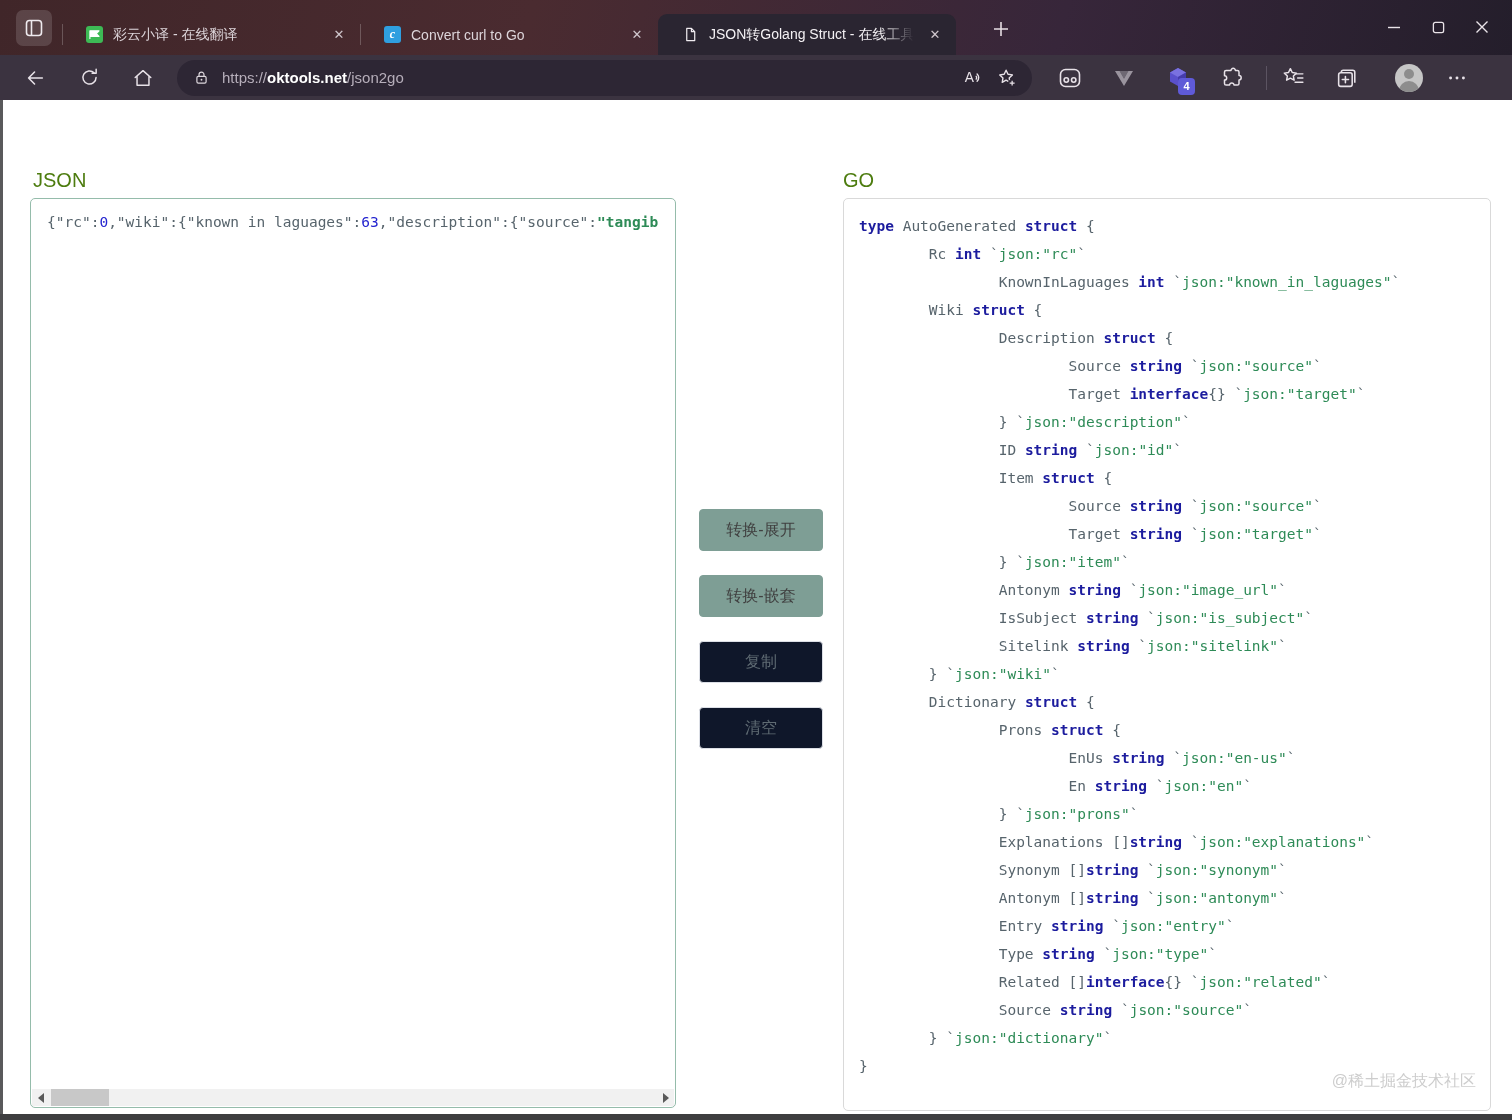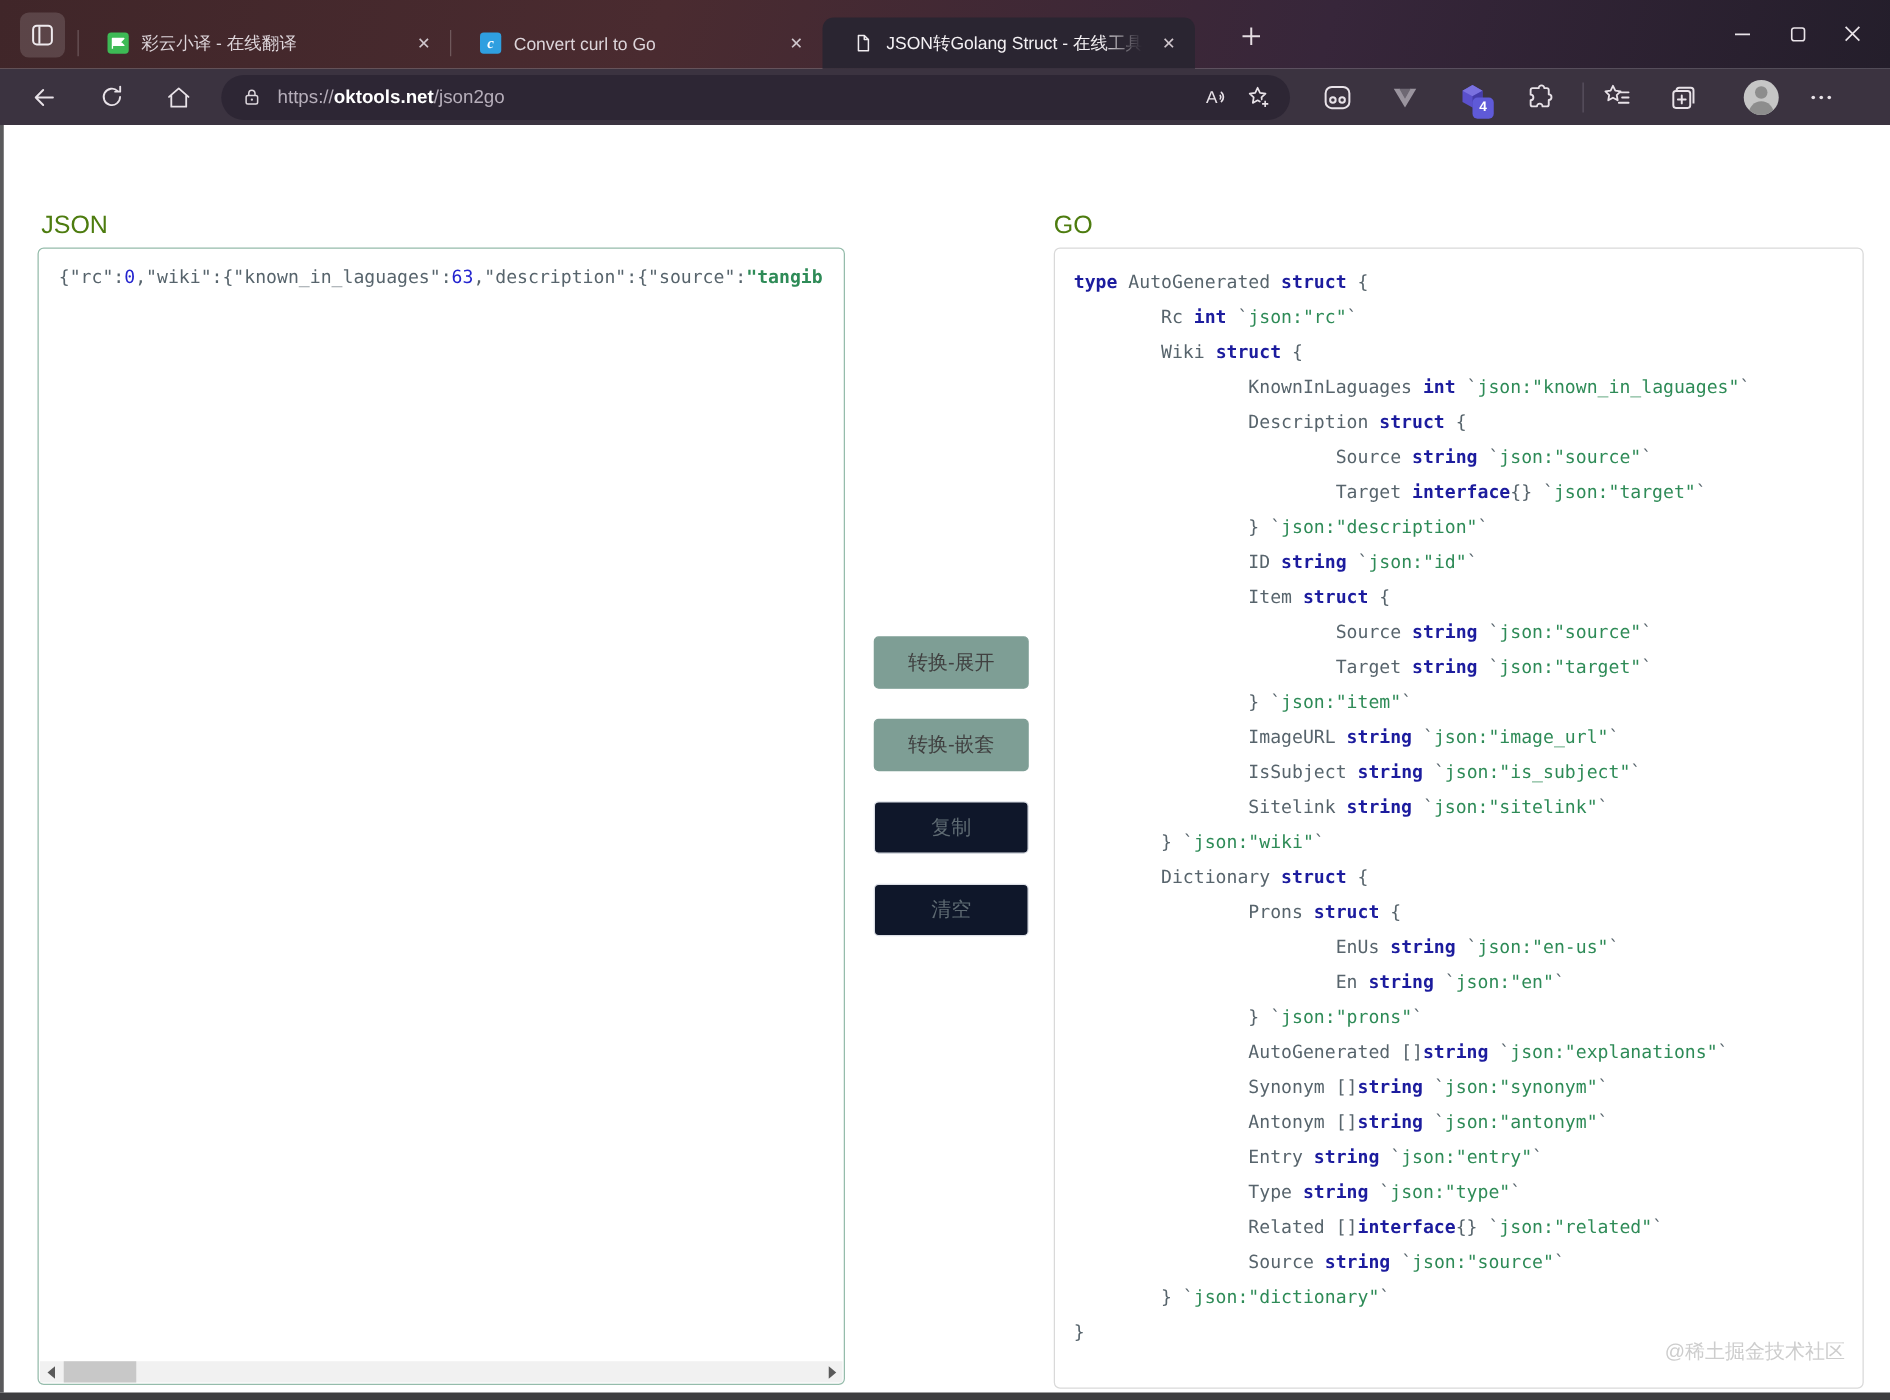"Wiki struct {" div { order: before "KnownInLaguages int" -> after "KnownInLaguages int" }
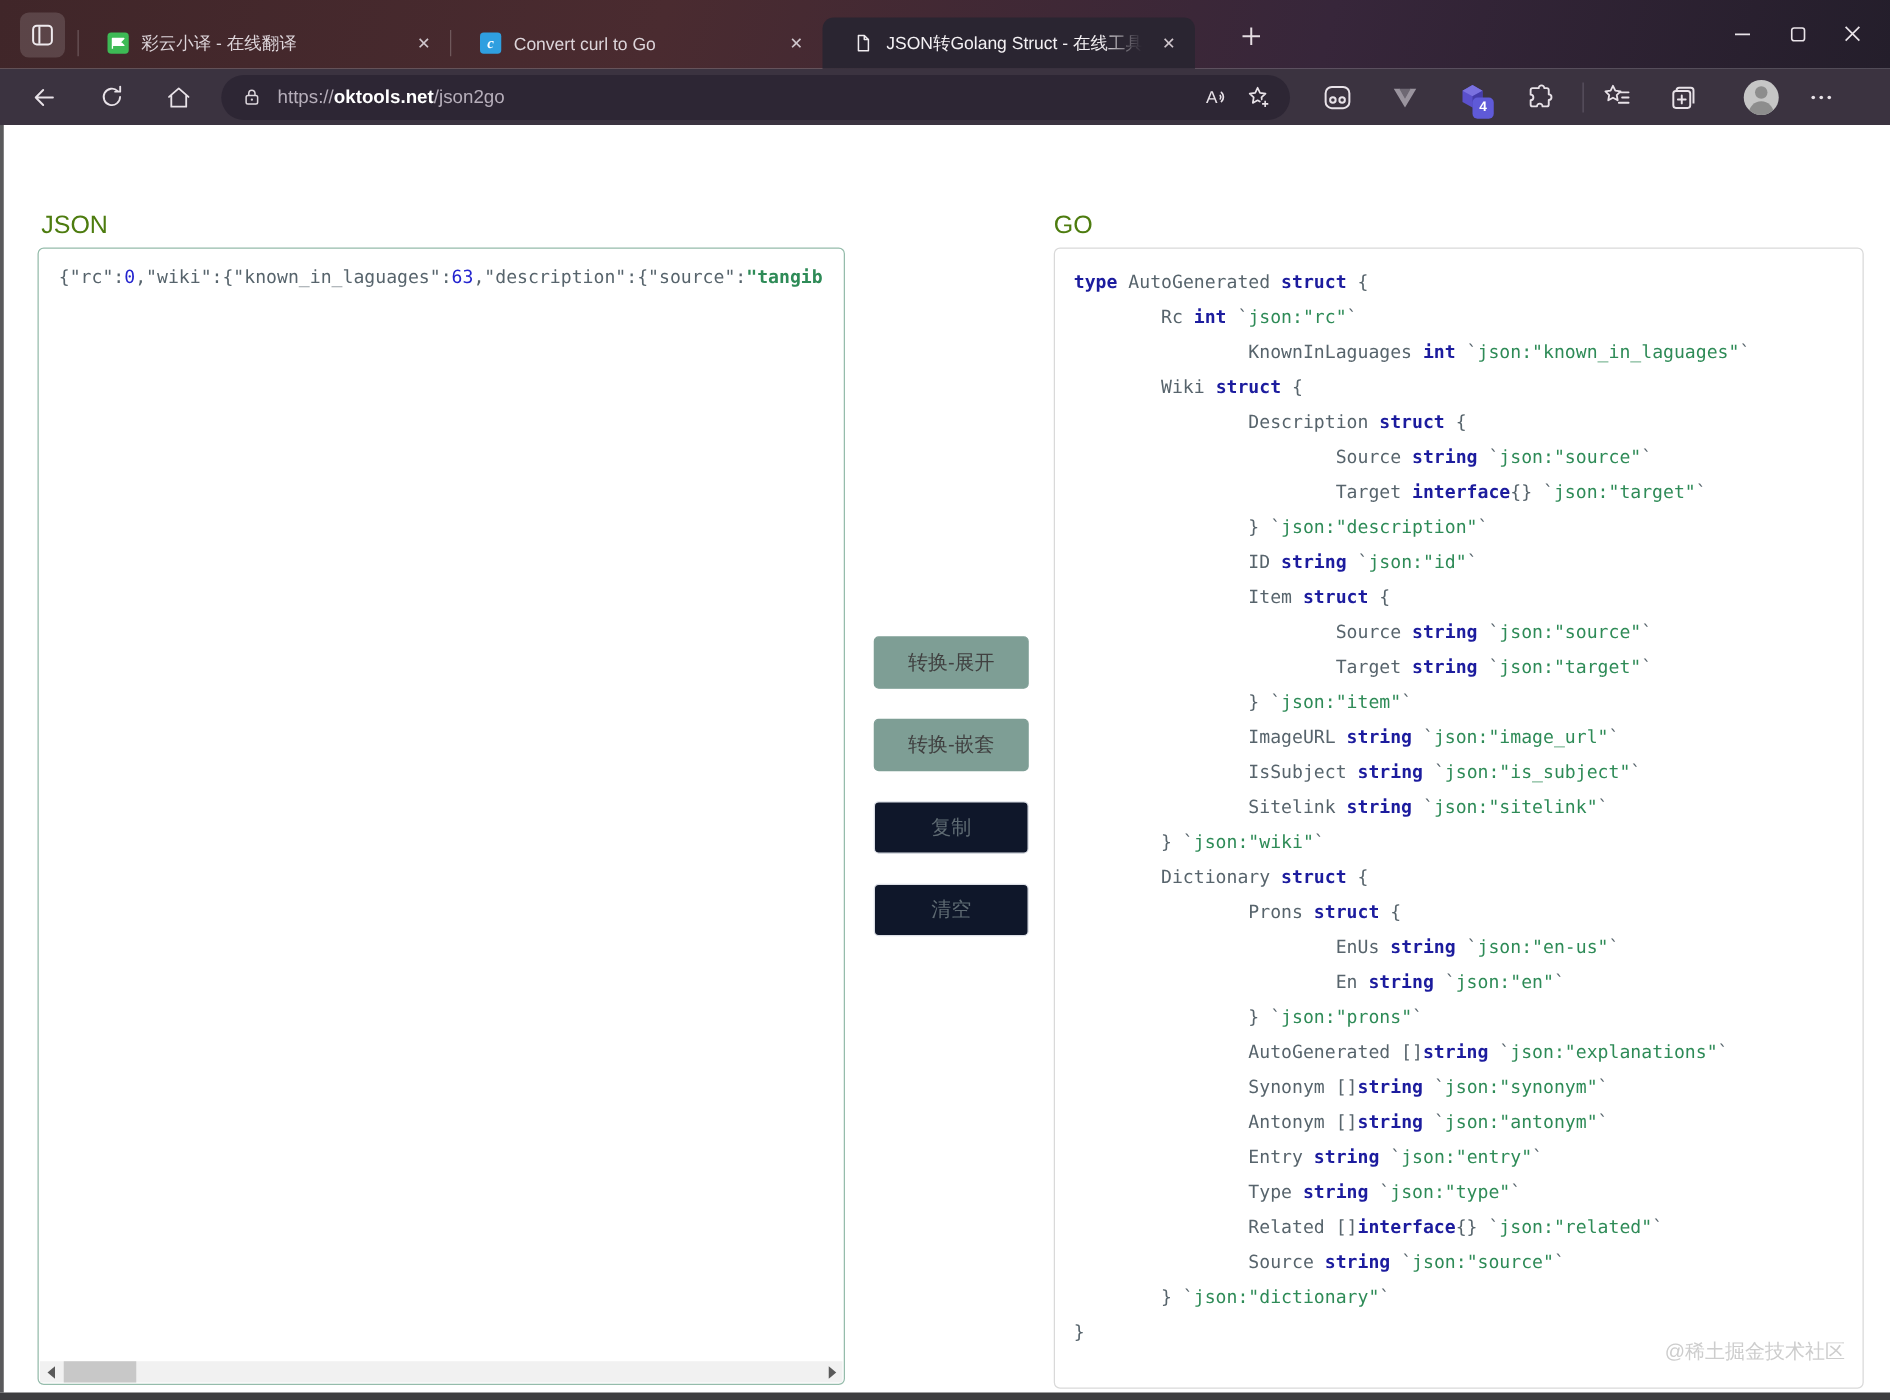"ImageURL" span.tk-i { text: ImageURL -> Antonym }
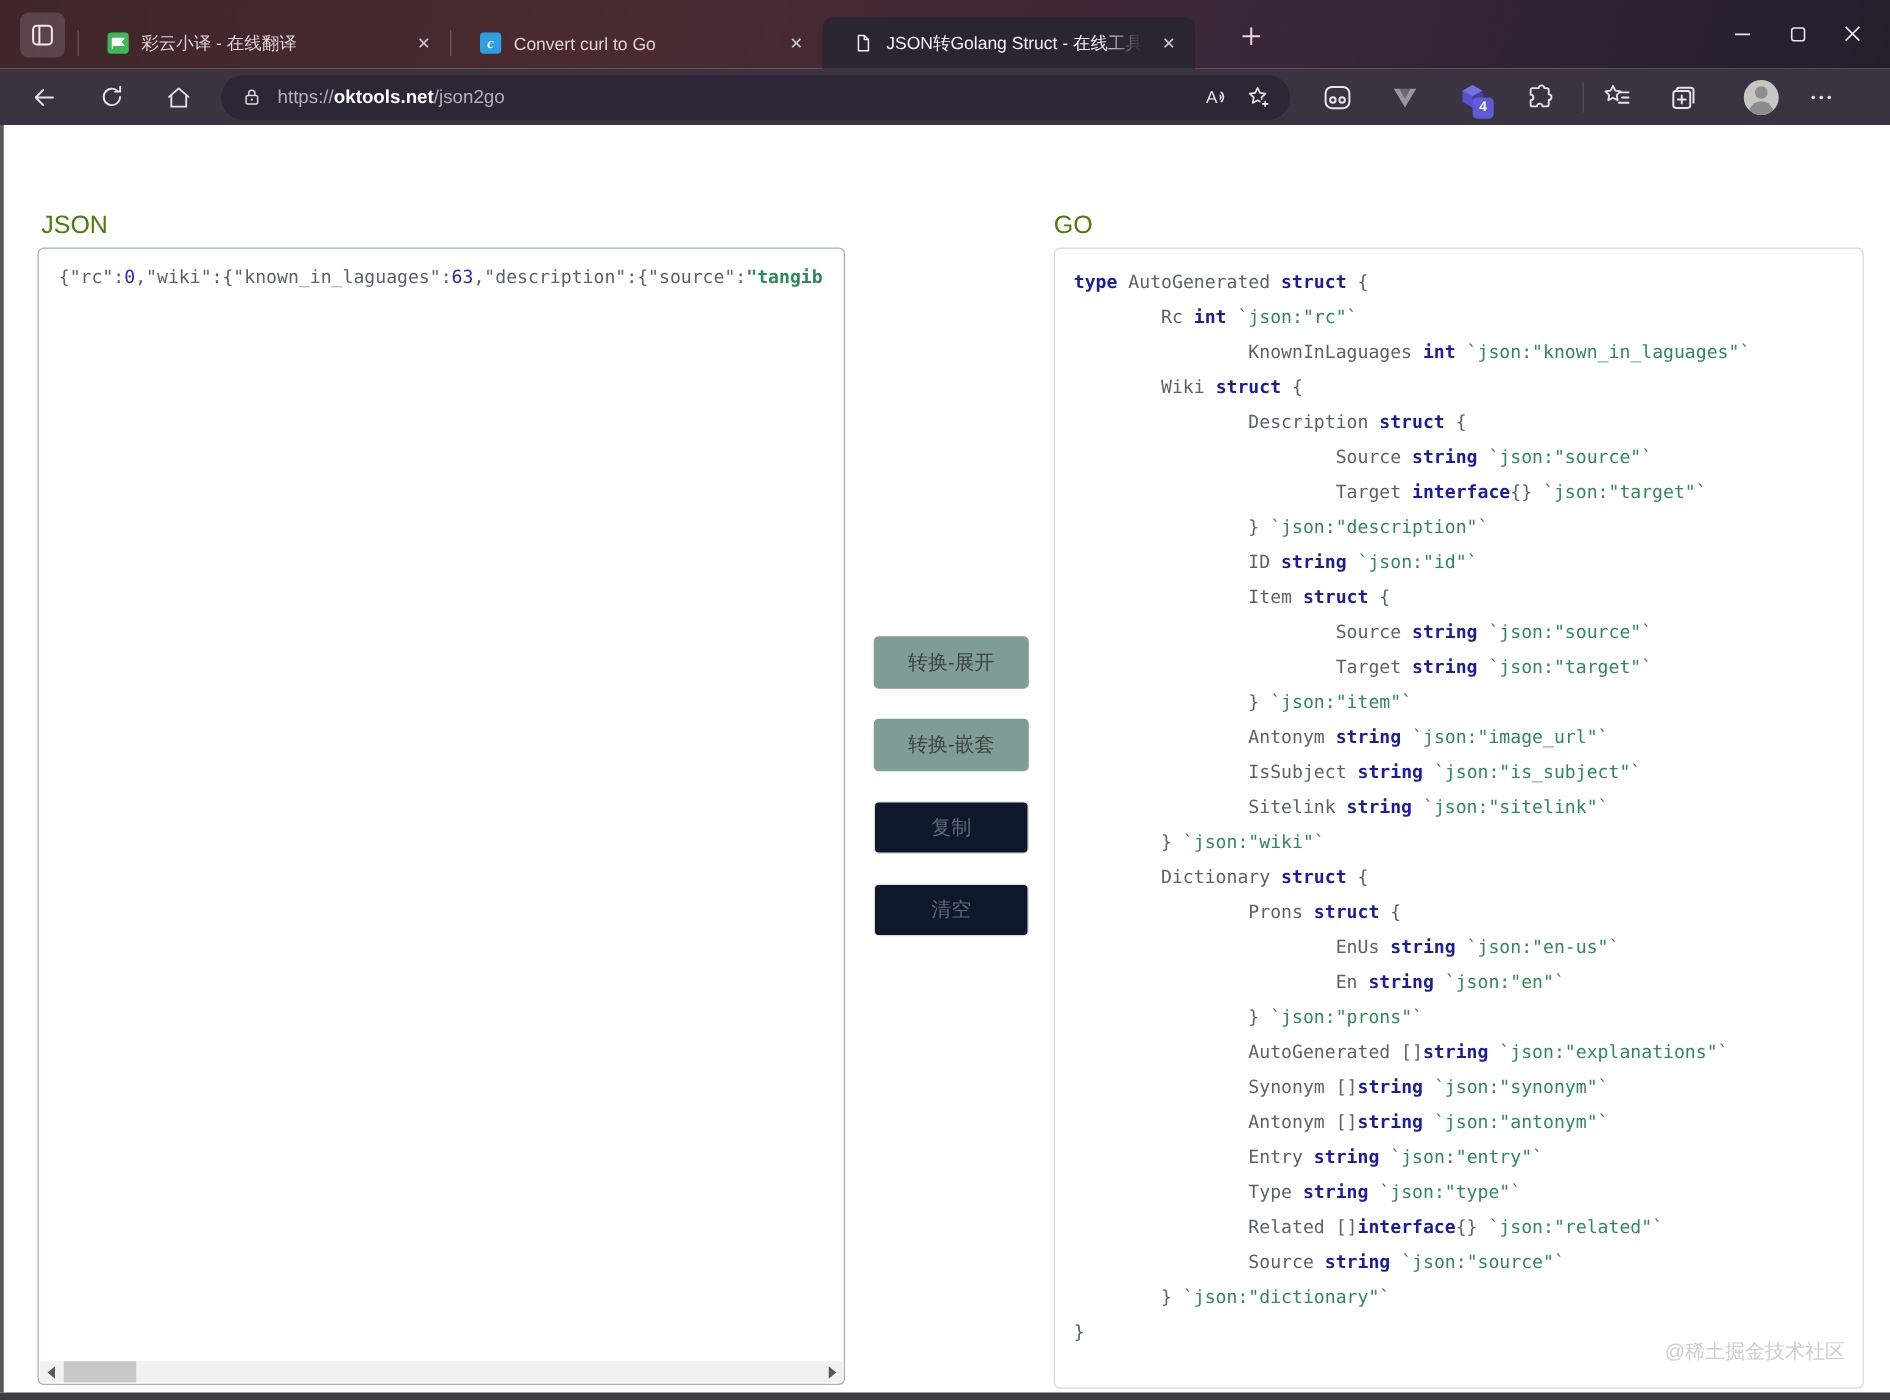"AutoGenerated []" span.tk-i { text: AutoGenerated -> Explanations }
